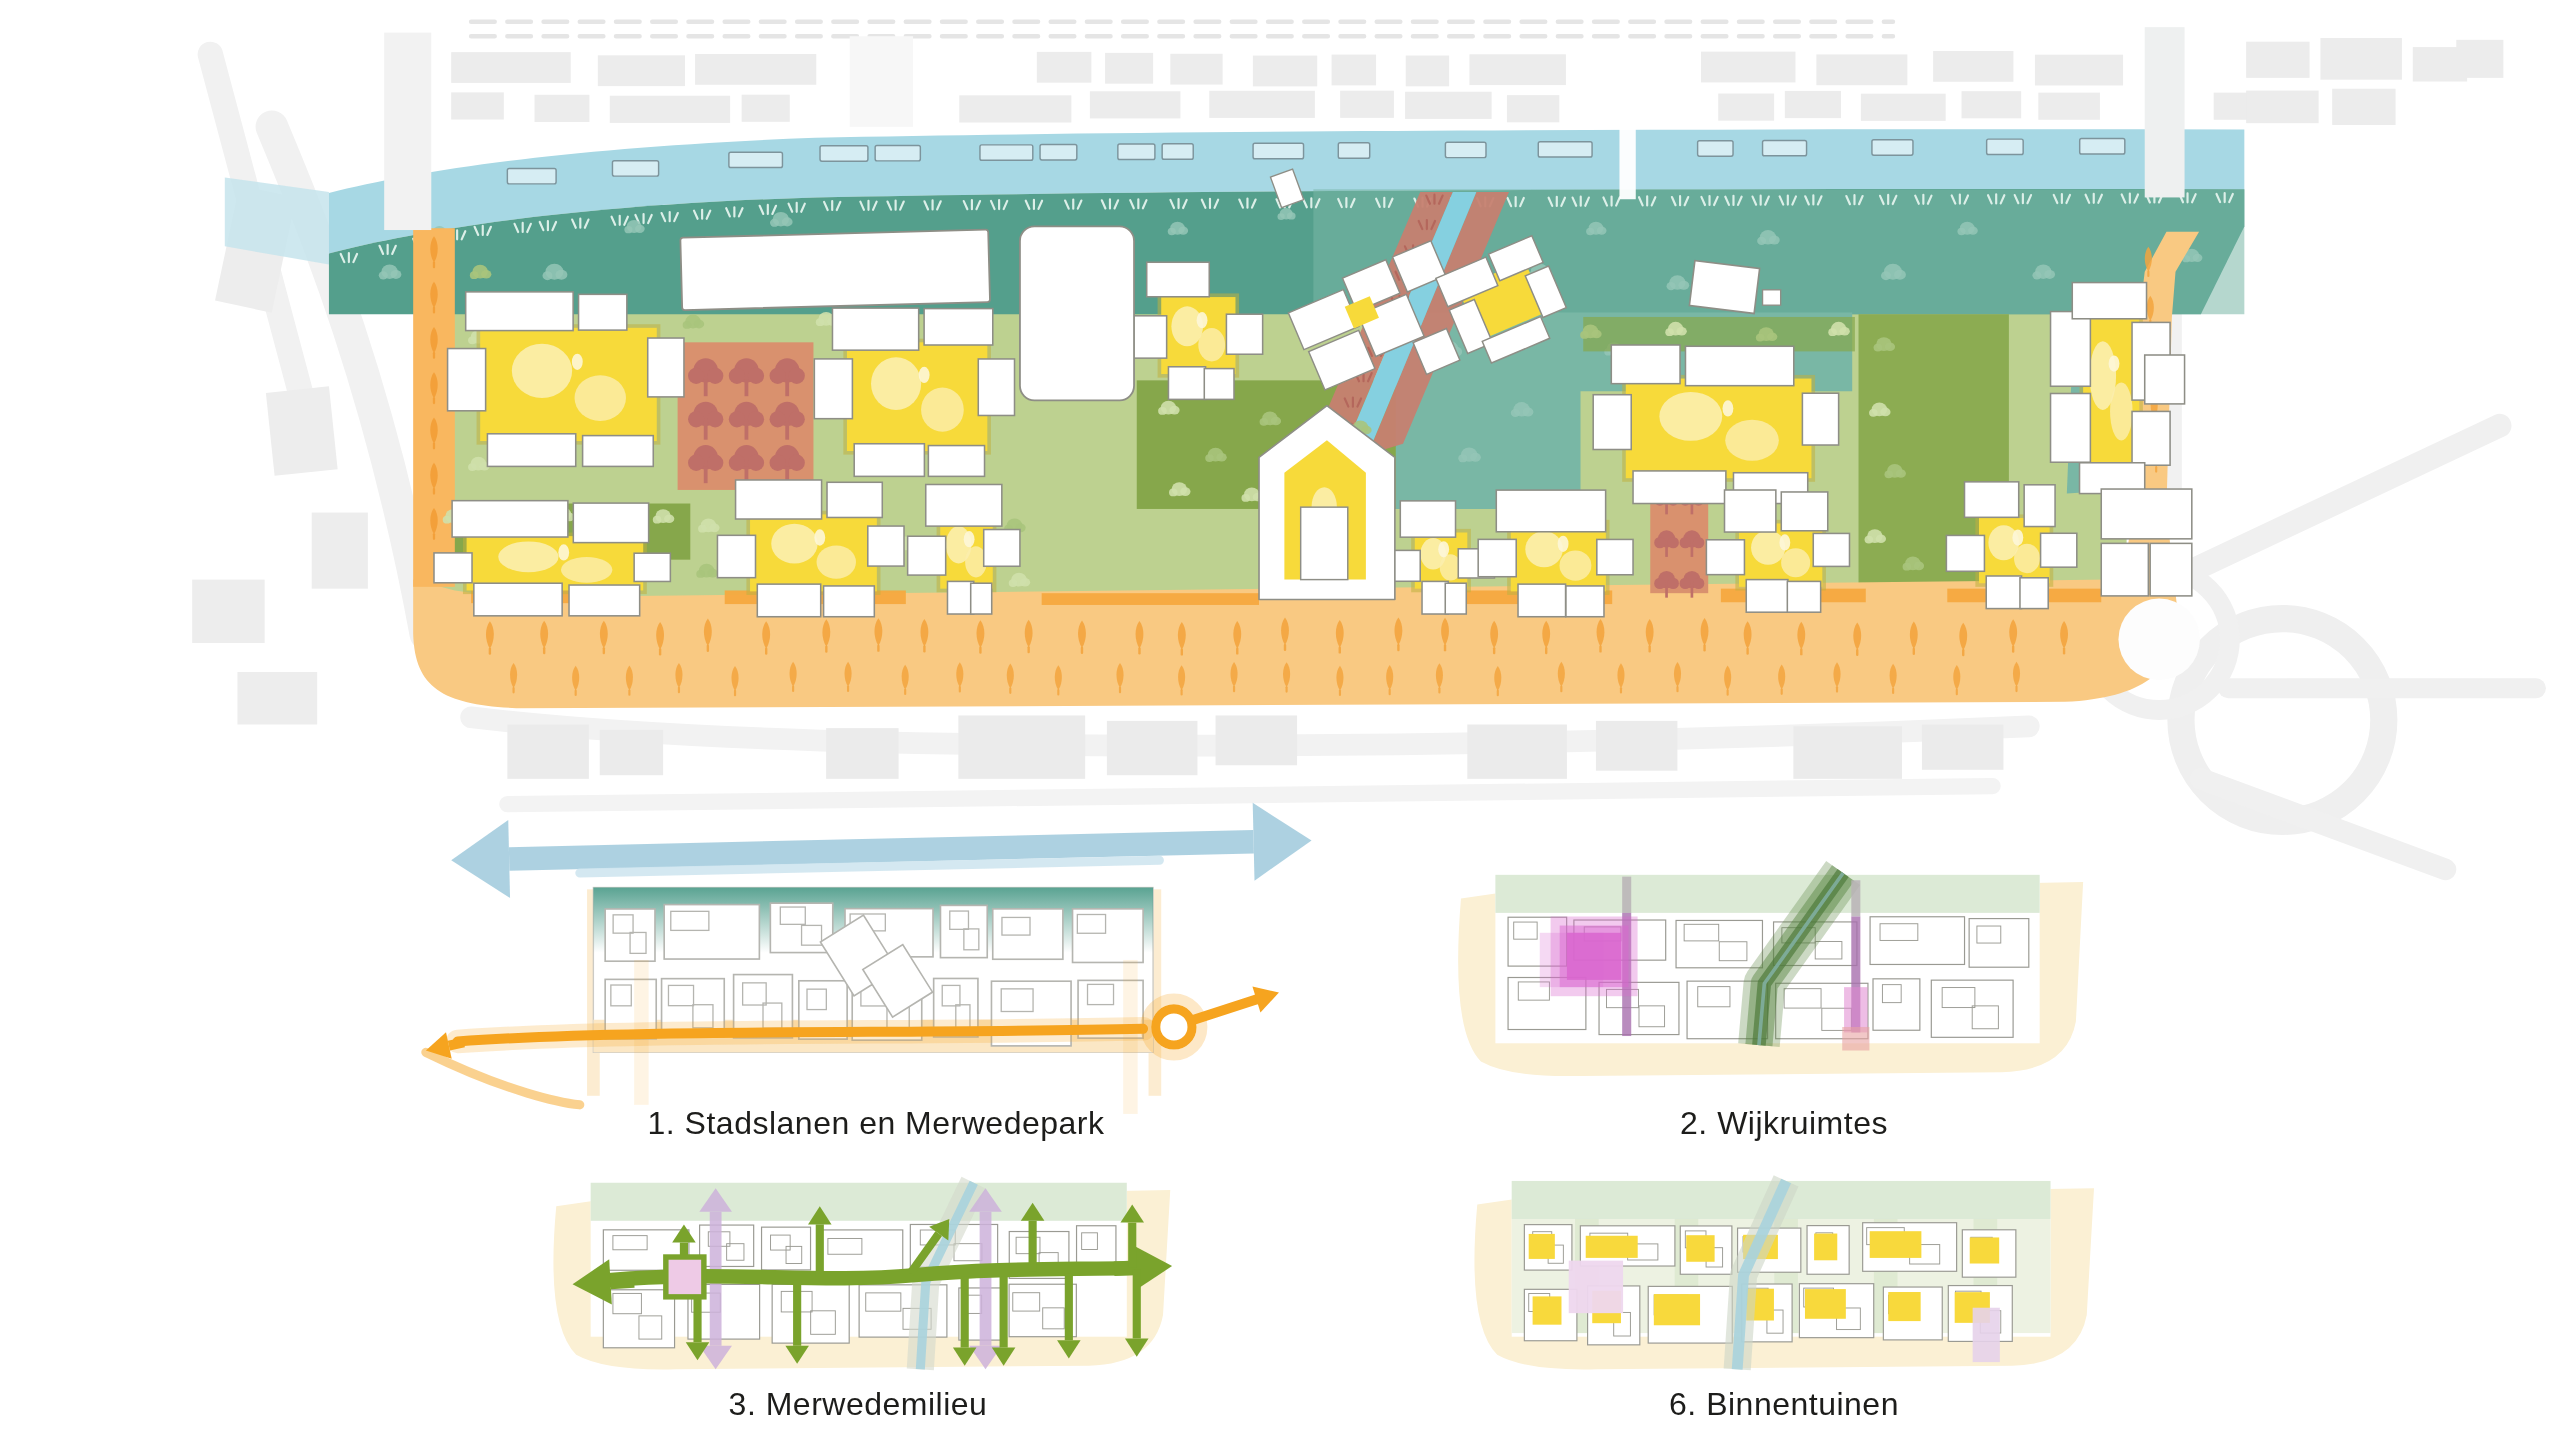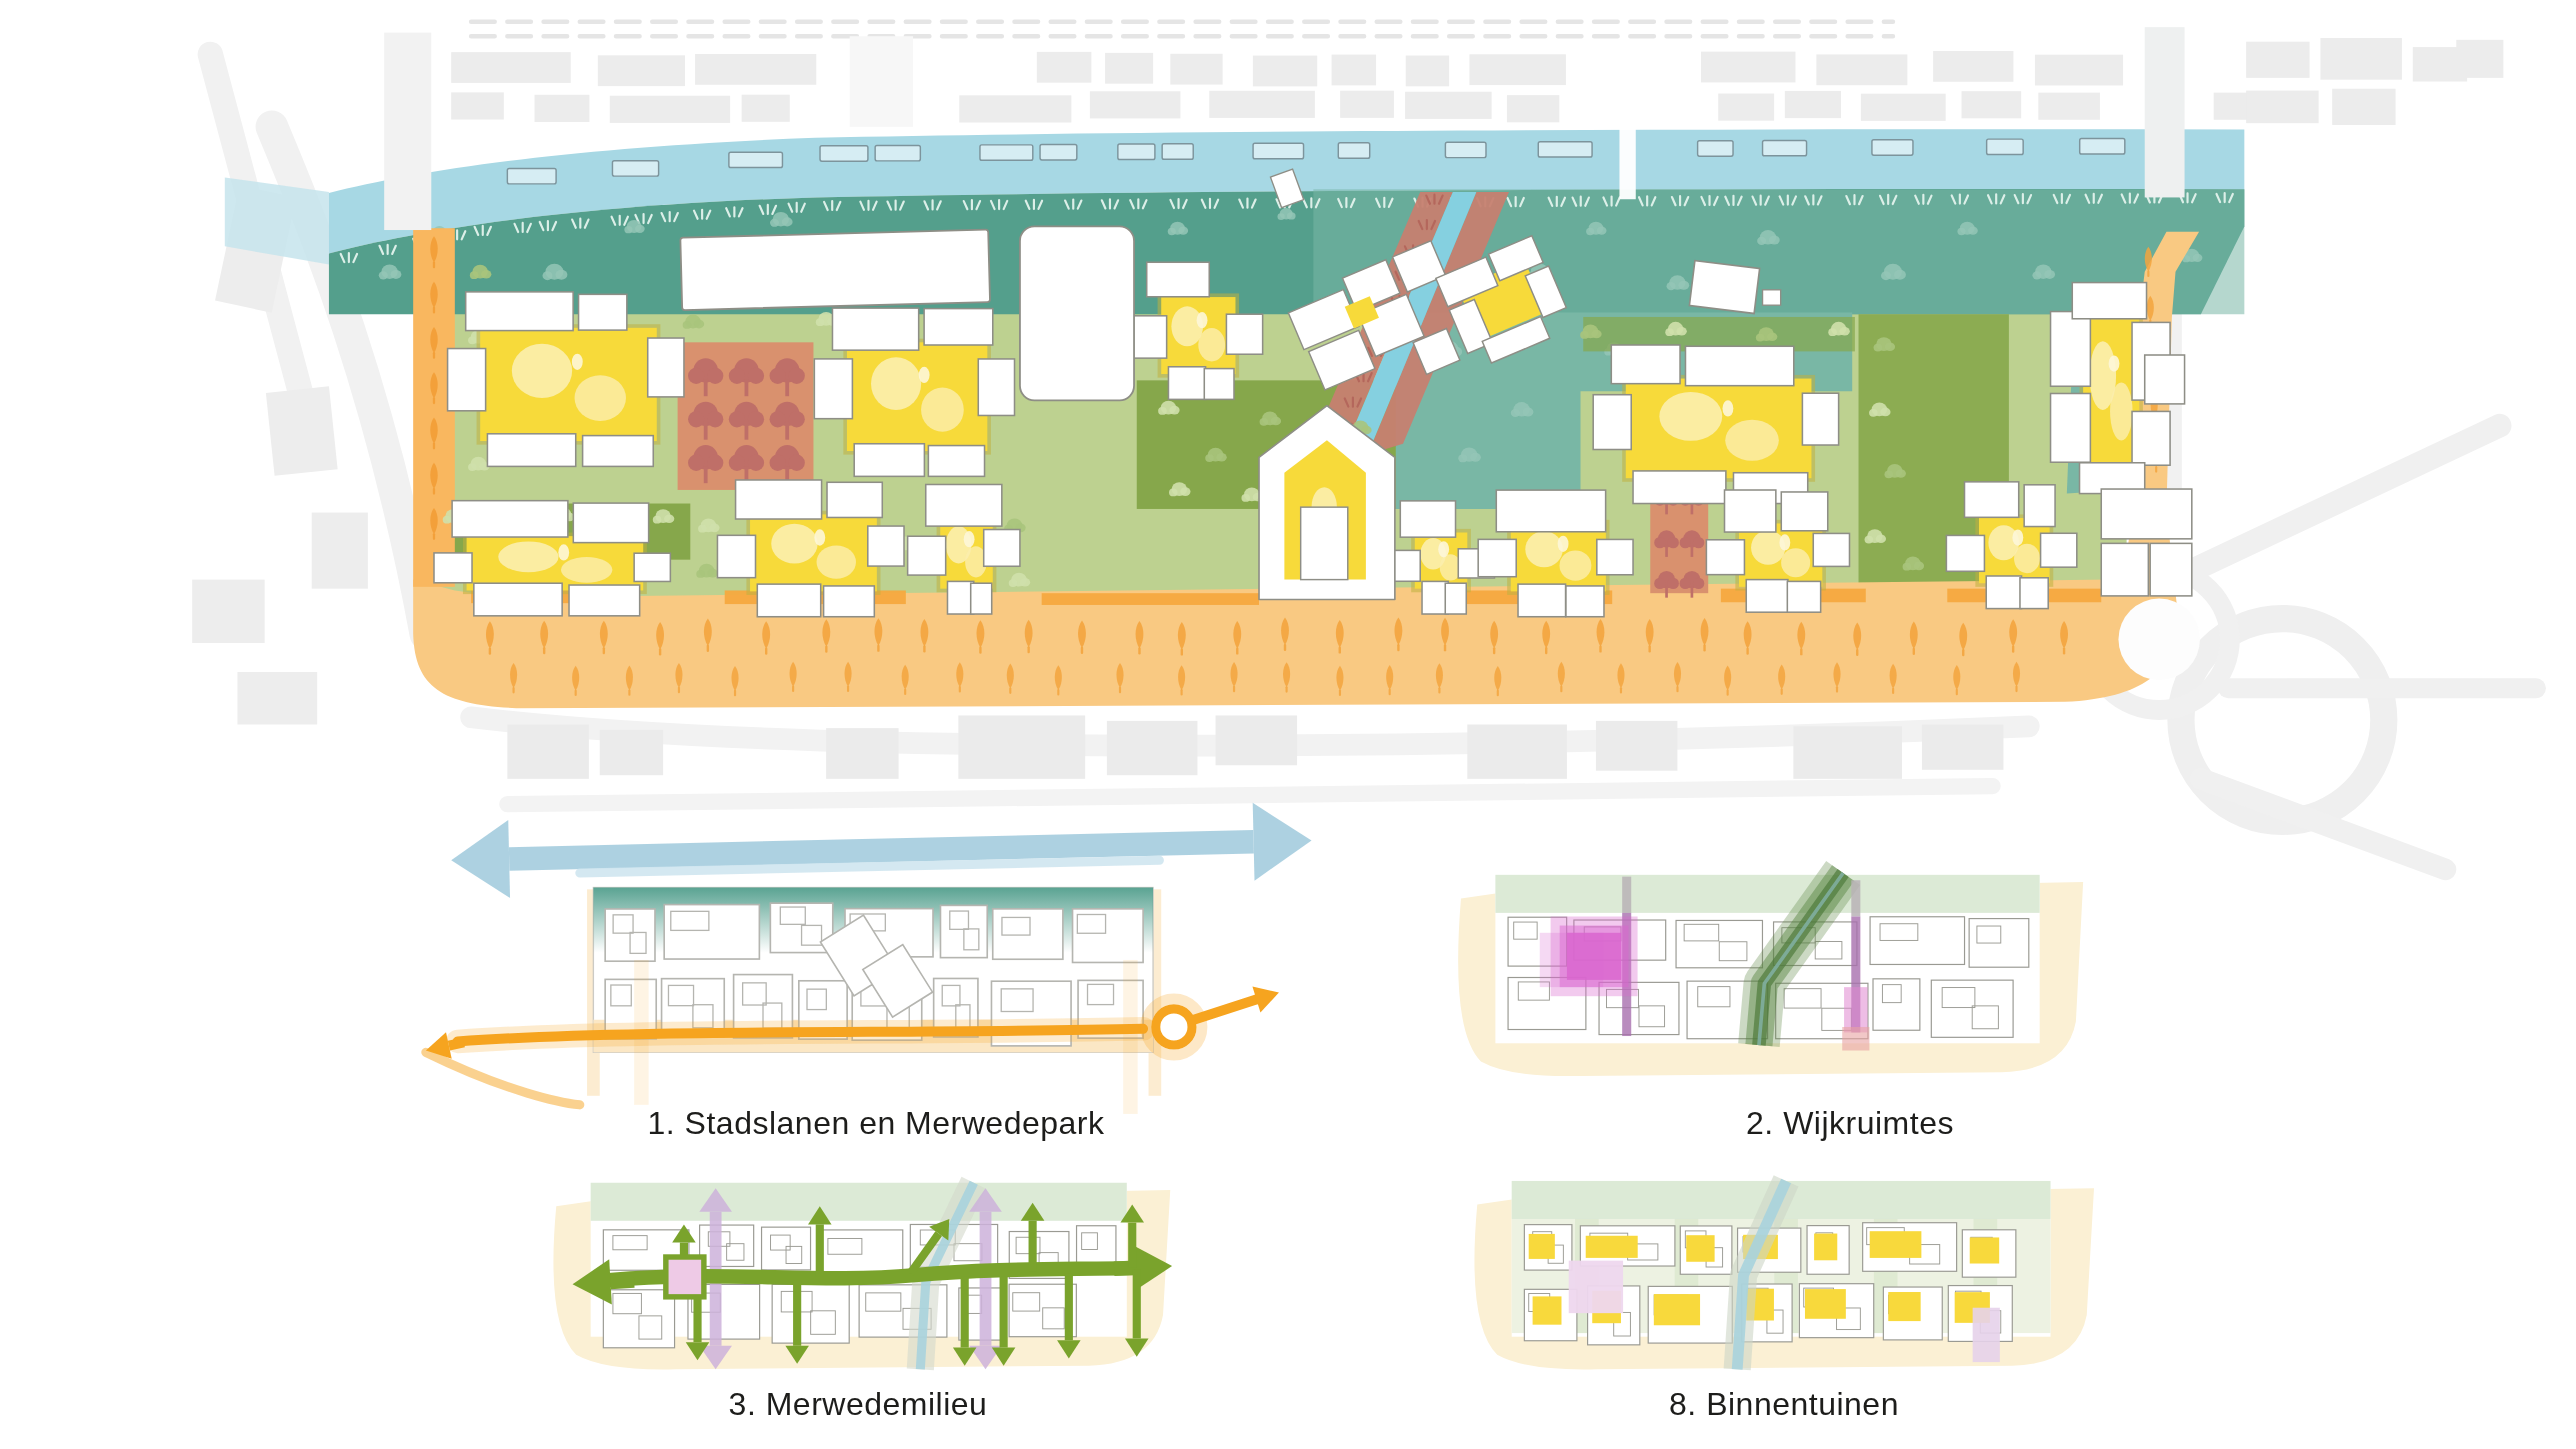"2. Wijkruimtes" div.cap { left: 1850px -> 1784px }
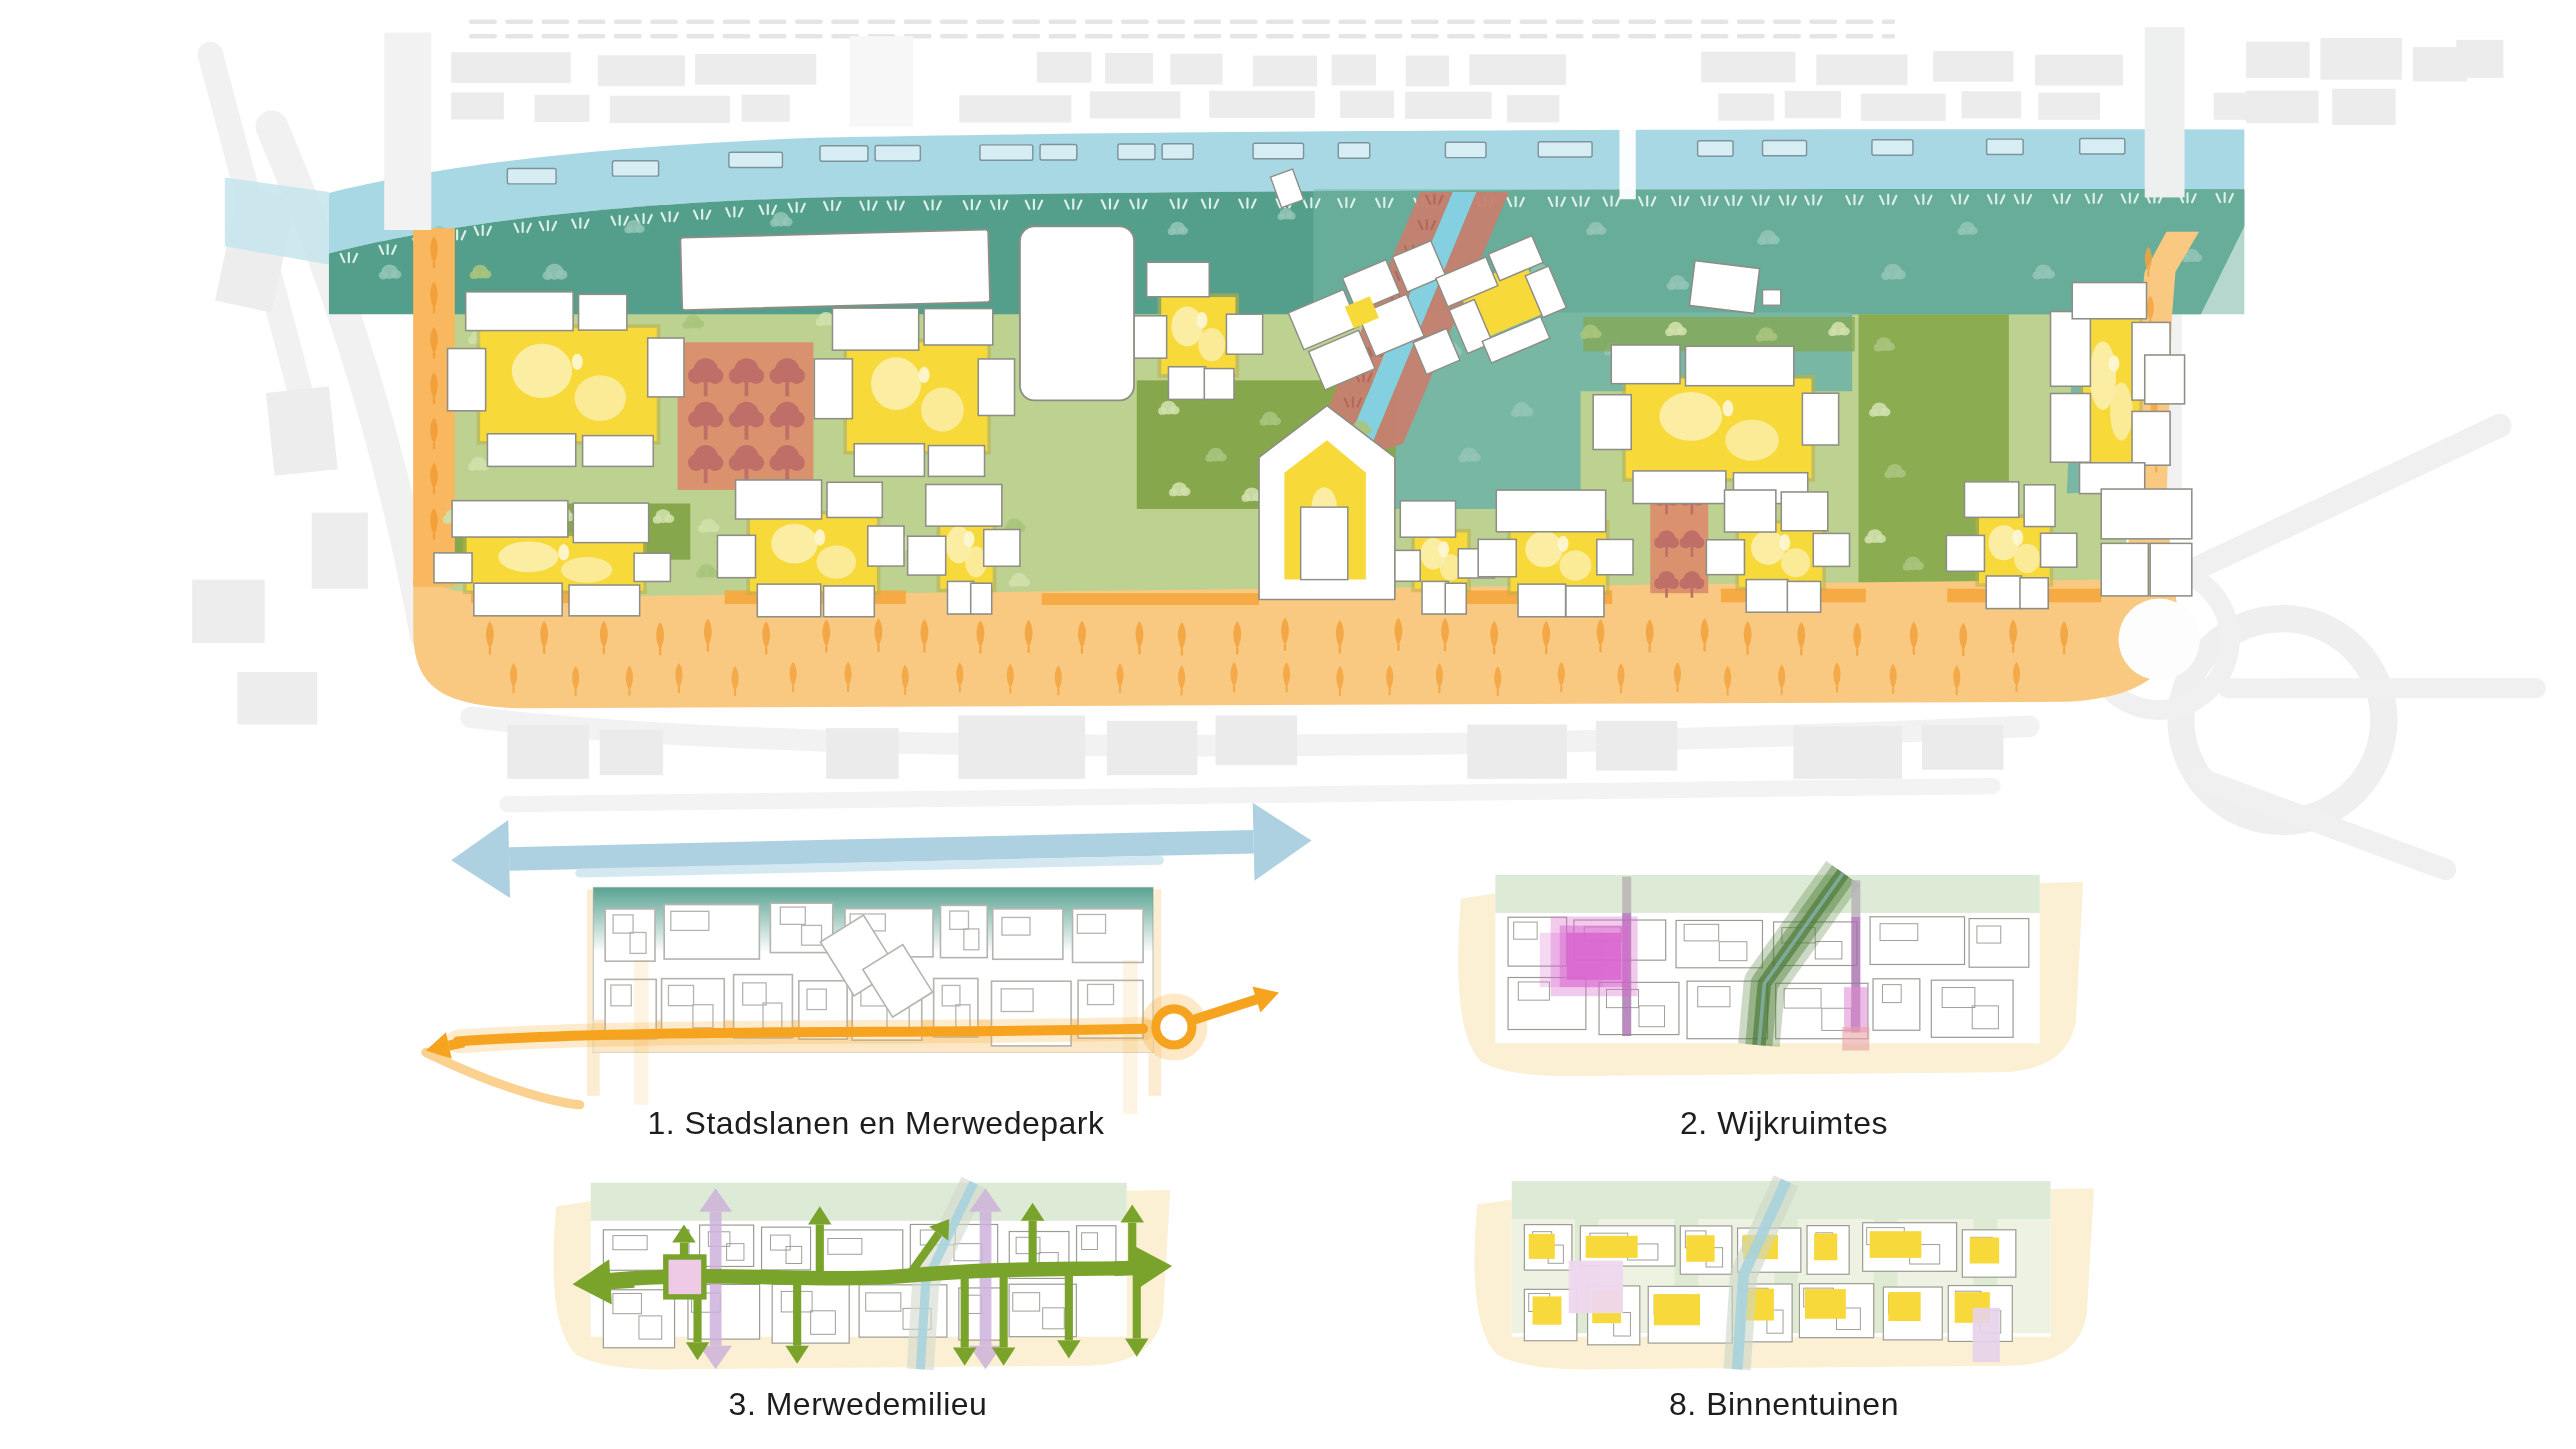"8. Binnentuinen" div.cap { text: 8 -> 6 }
